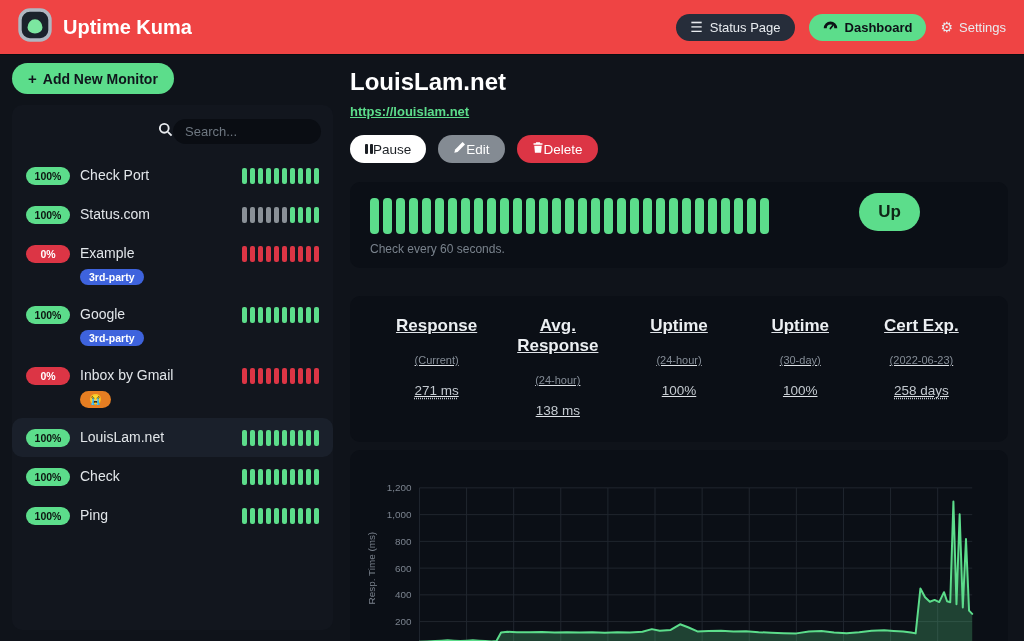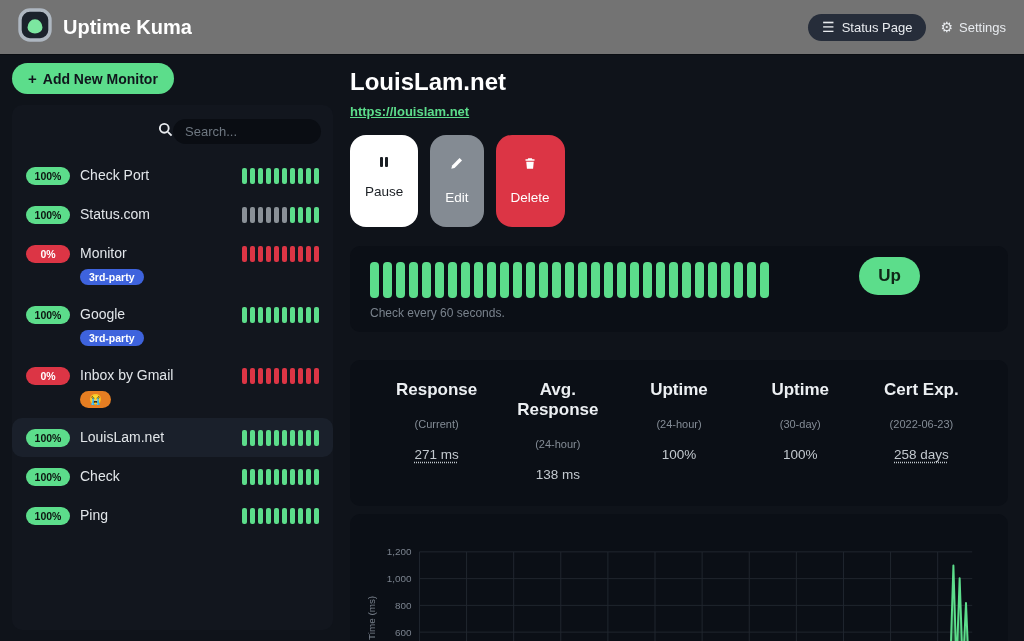"Uptime Kuma" .header { background: #737373 -> #ef4444 }
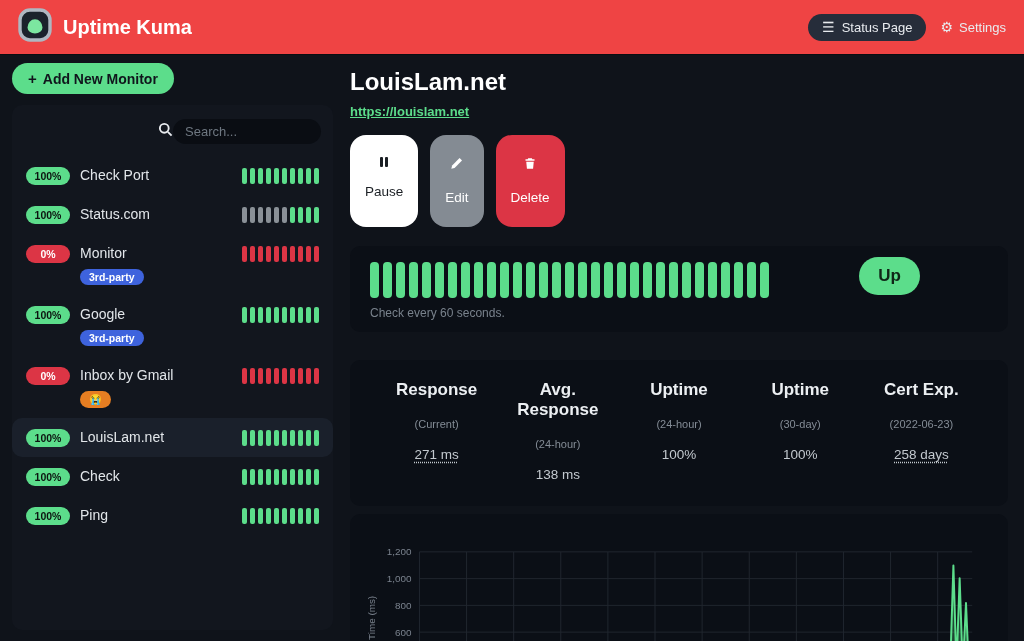"Dashboard" div.pill-btn { html: none -> <div> <span> <svg> <path></path> <rect></rect> </svg> </span> <span>Dashboard</span> </div> }
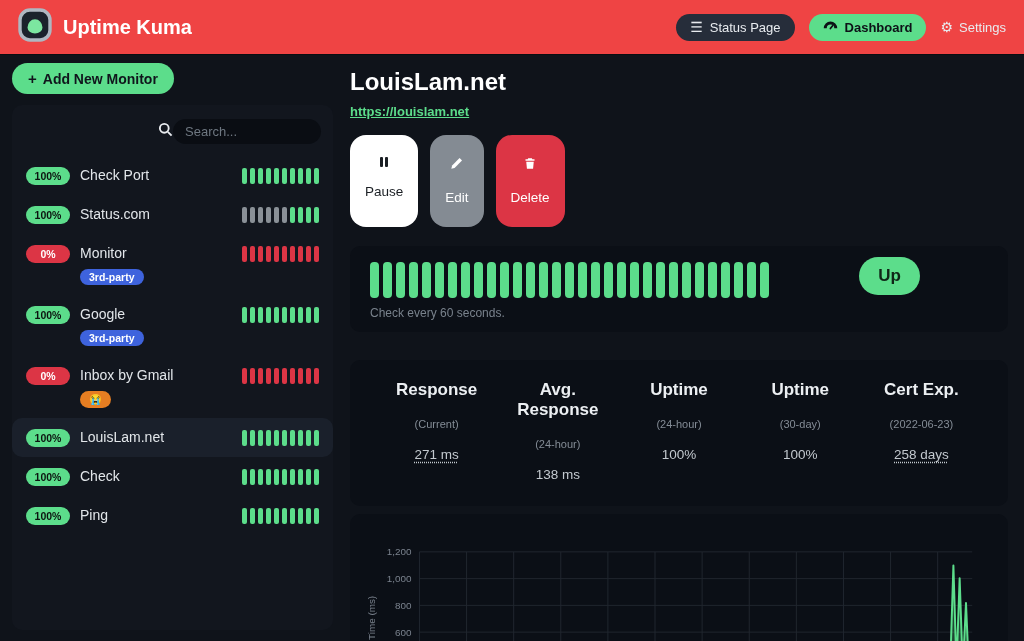"Pause" .act-btn { flex-direction: column -> none; gap: 17px -> 0; padding: 22px 15px -> 6px 15px }
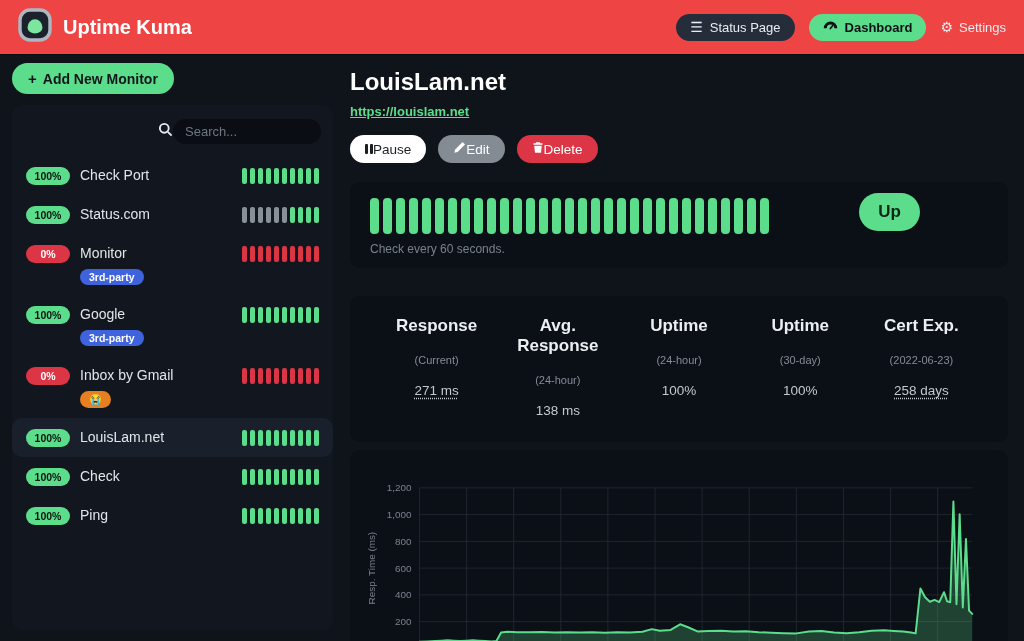"Monitor" span.mname { text: Monitor -> Example }
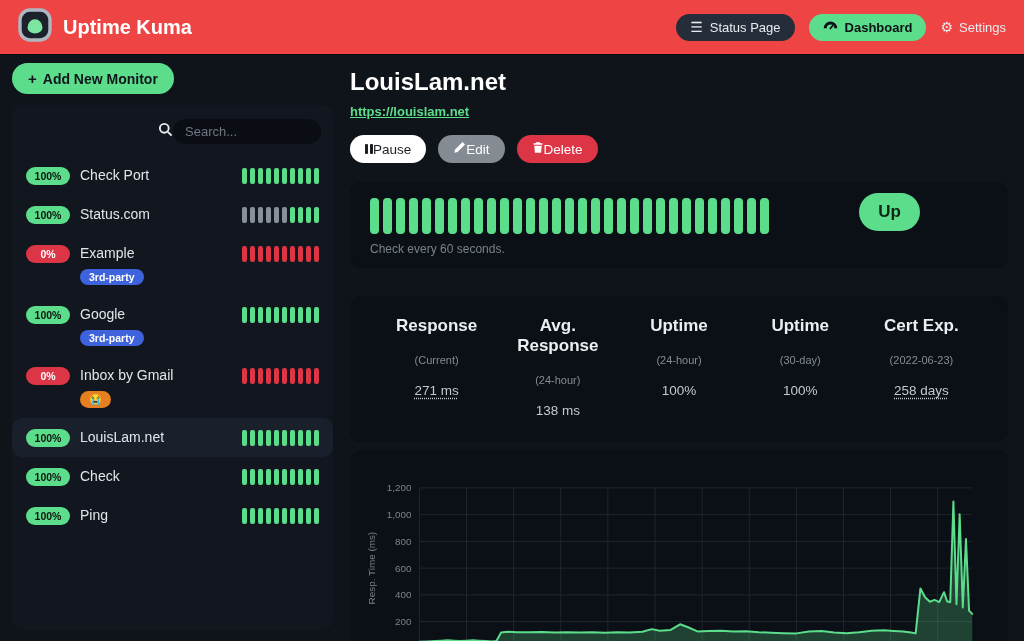"Response" .stats-box { text-decoration: none -> underline }
